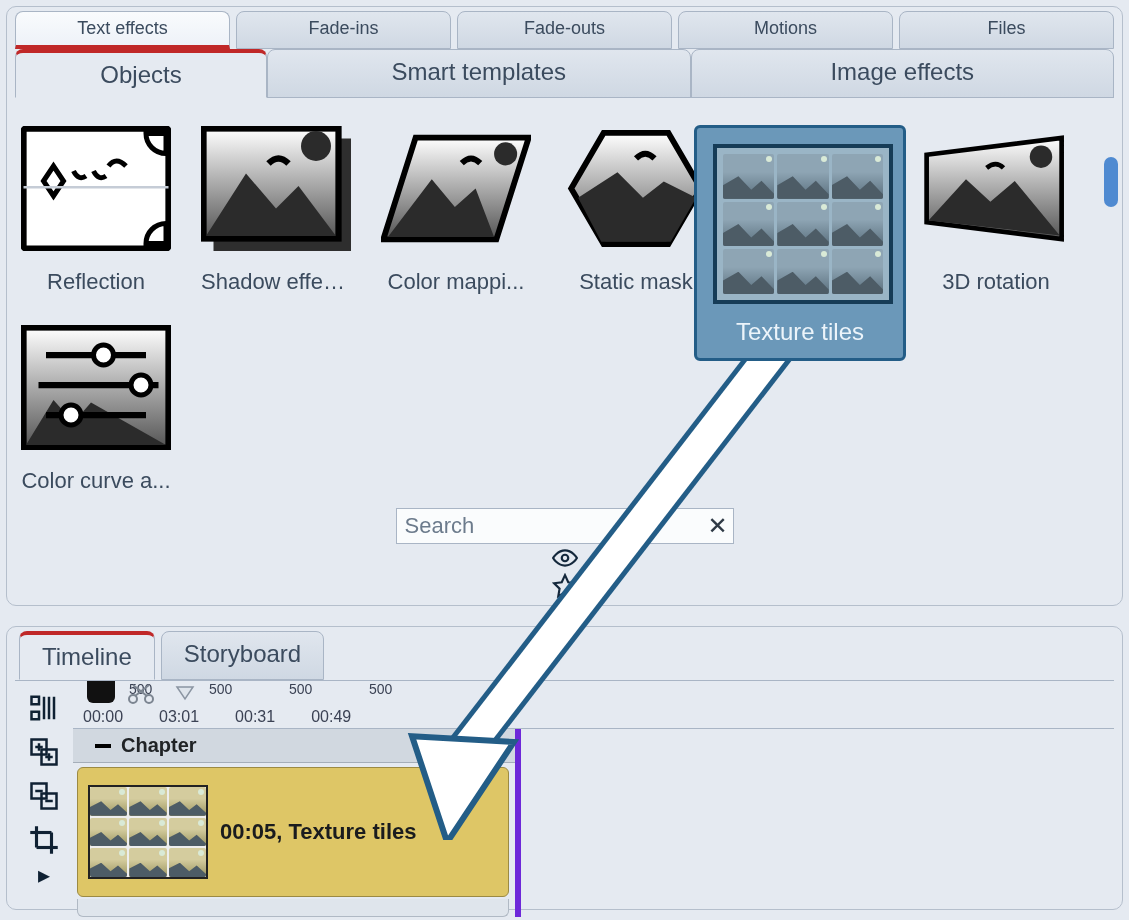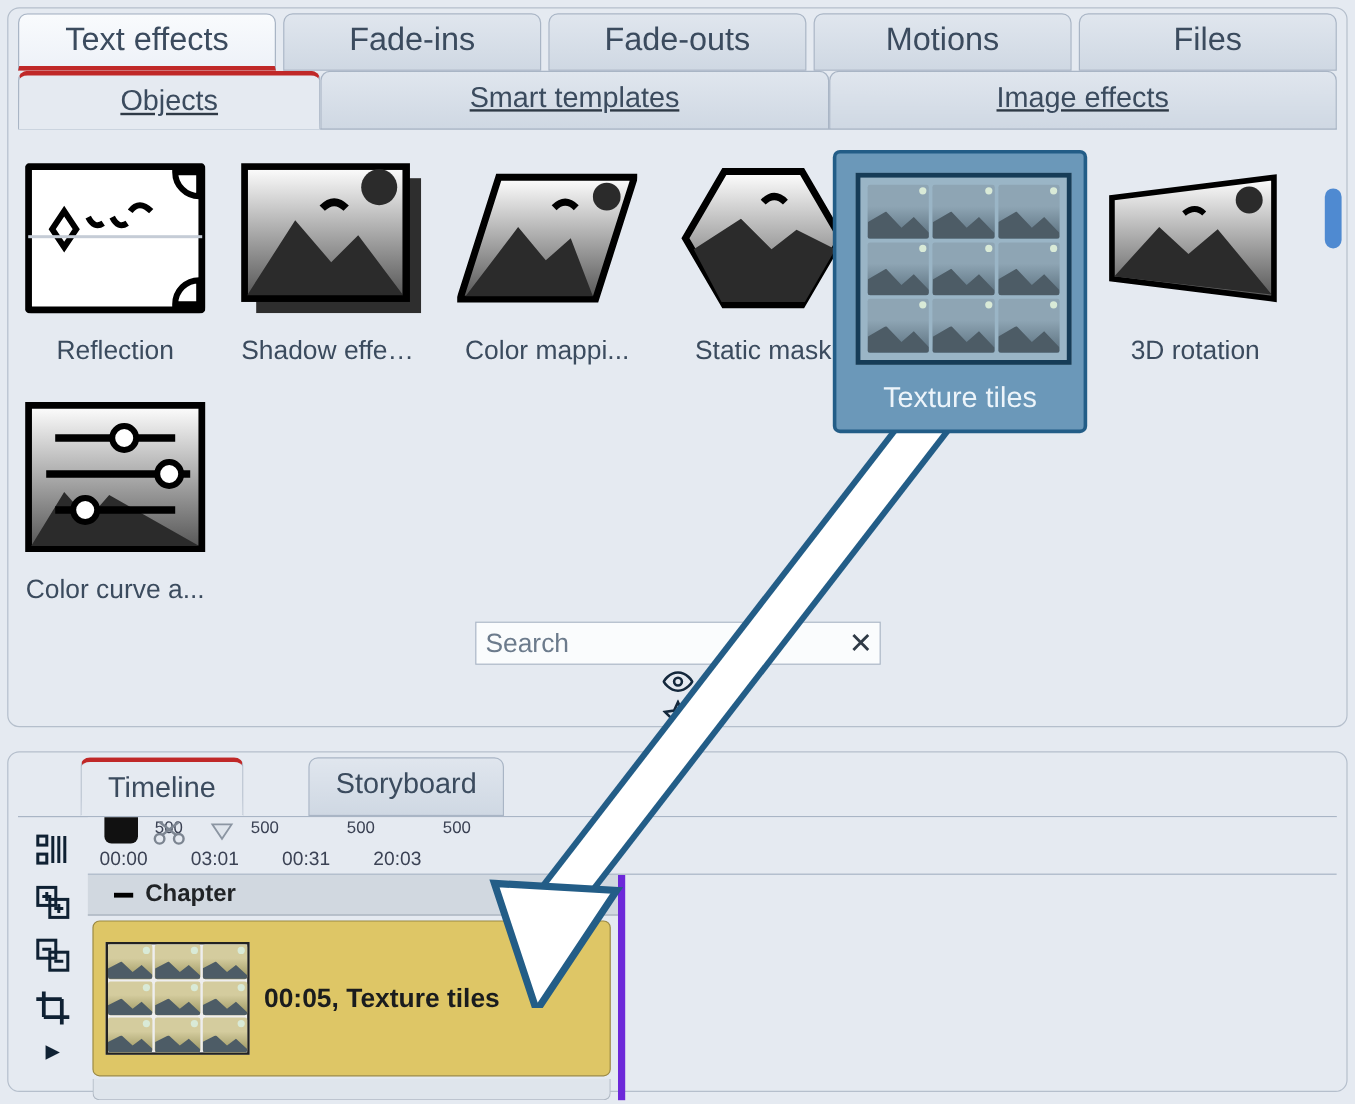"Text effects" .tab { font-size: 27px -> 18px }
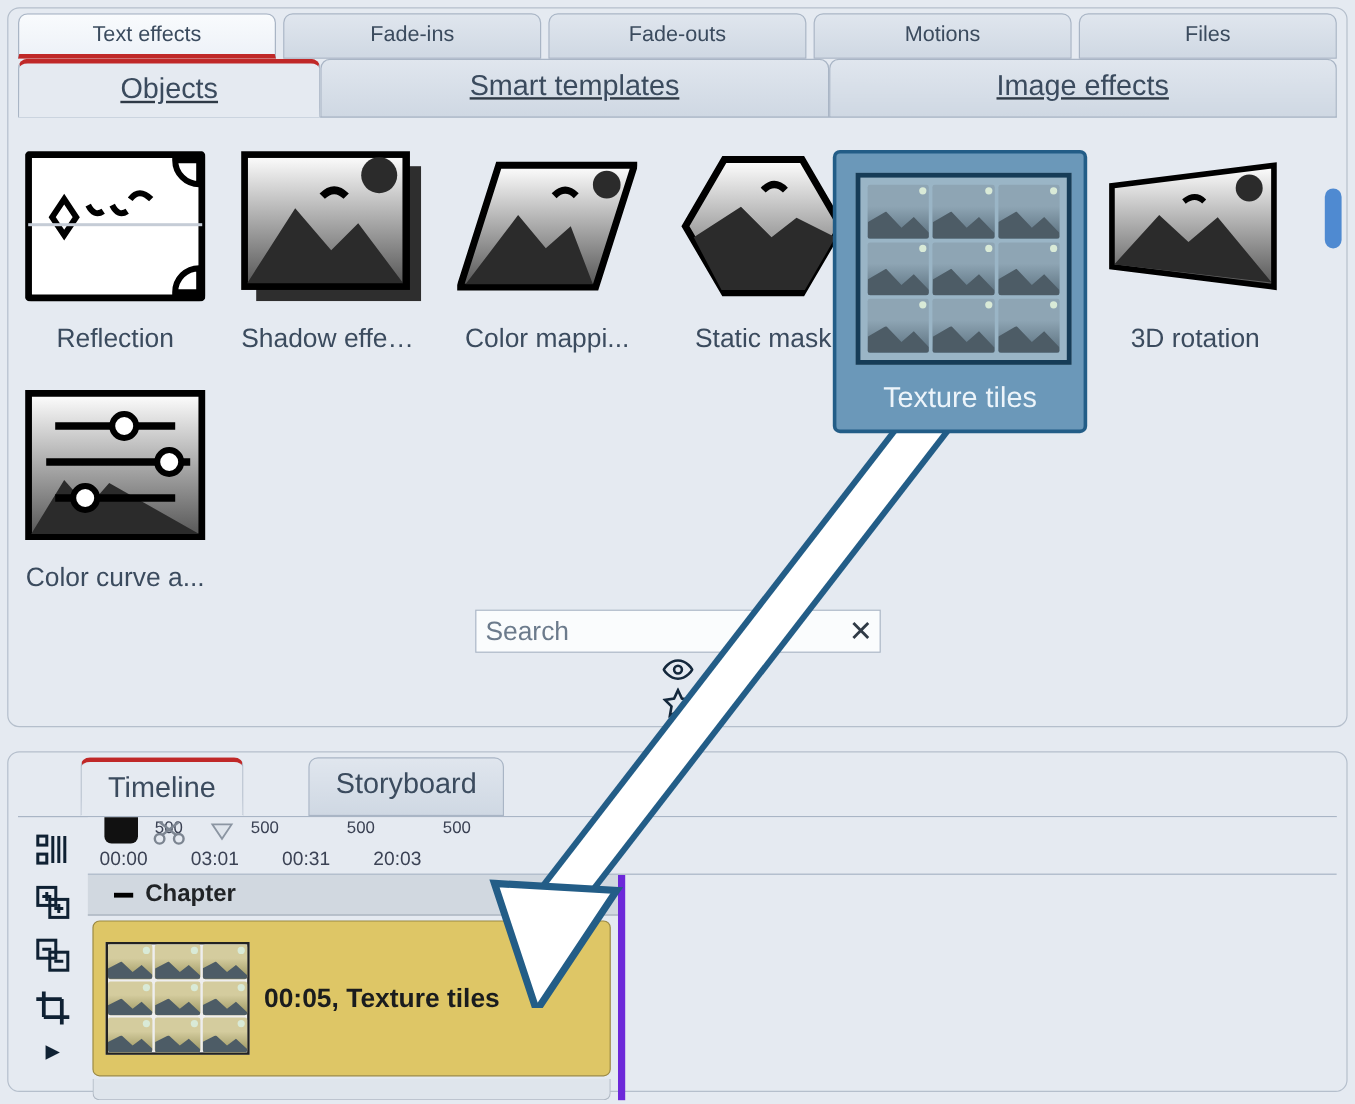"Objects" .tabrow2 { text-decoration: underline -> none }
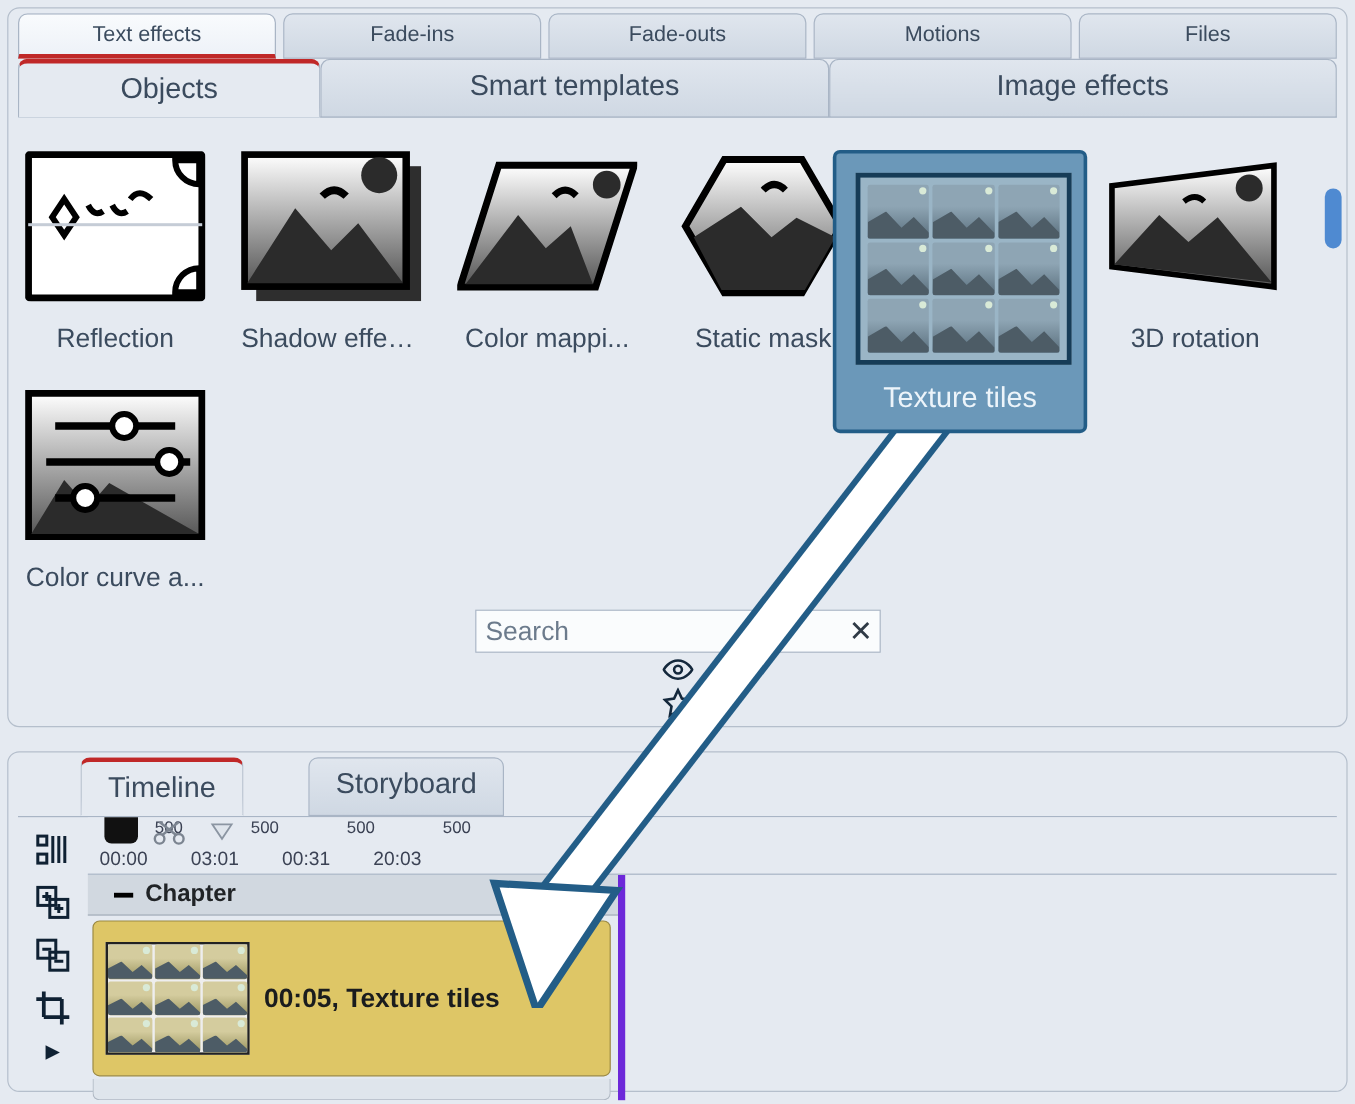"Timeline" .tabrow-bottom .tab2 { margin-left: 48px -> none }
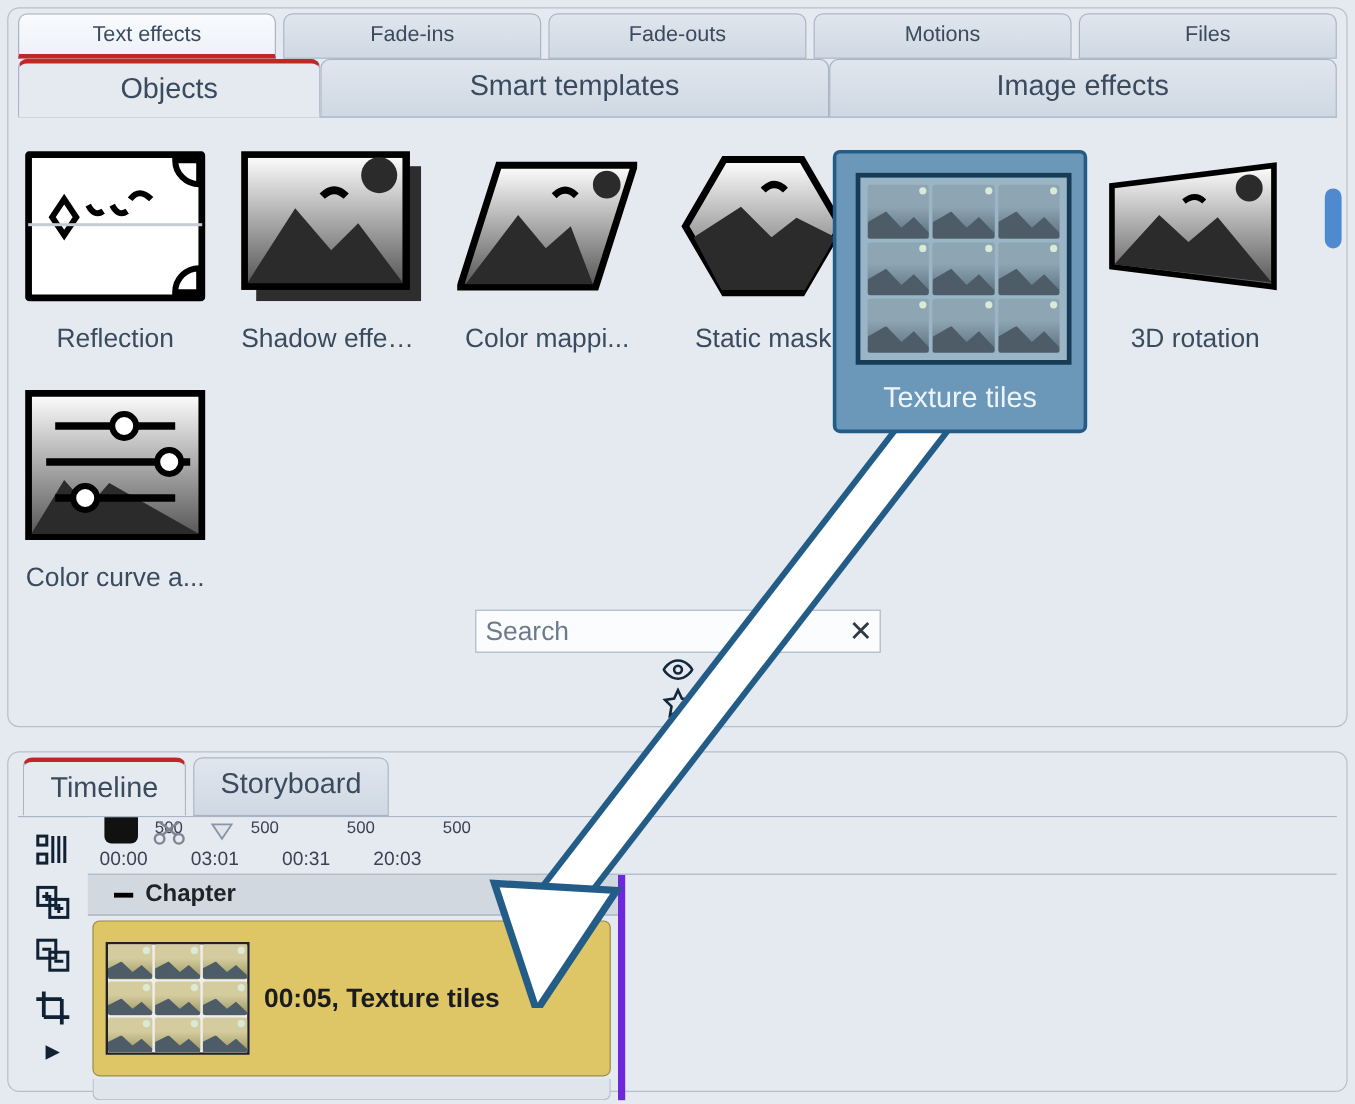"20:03" span { text: 20:03 -> 00:49 }
